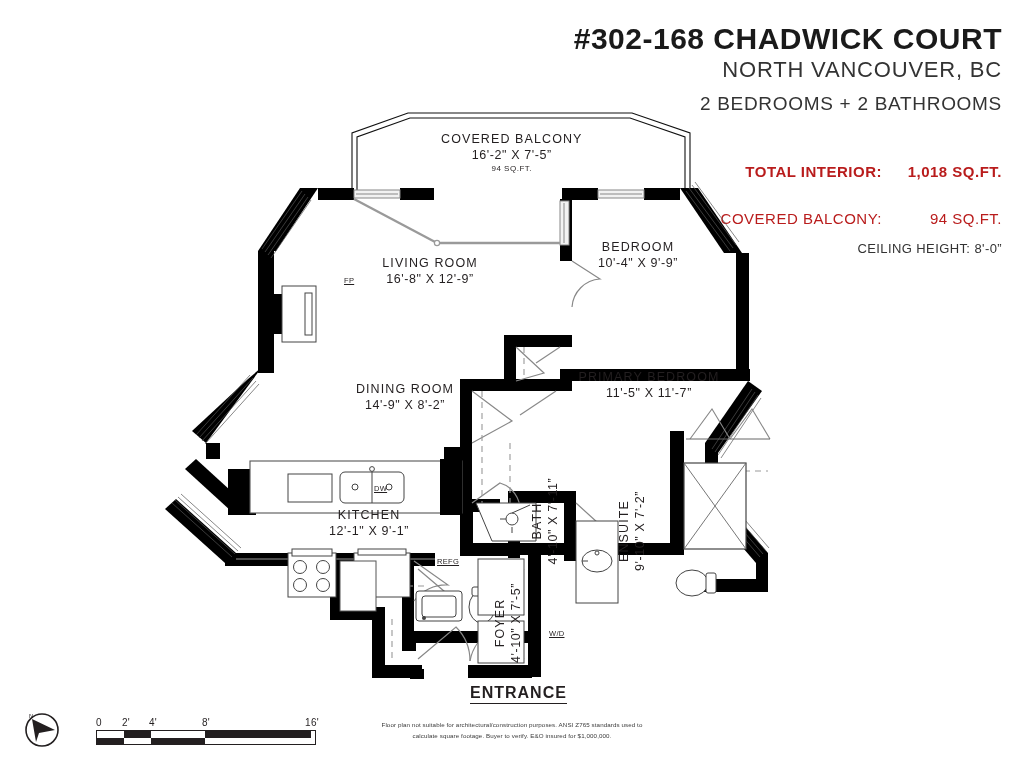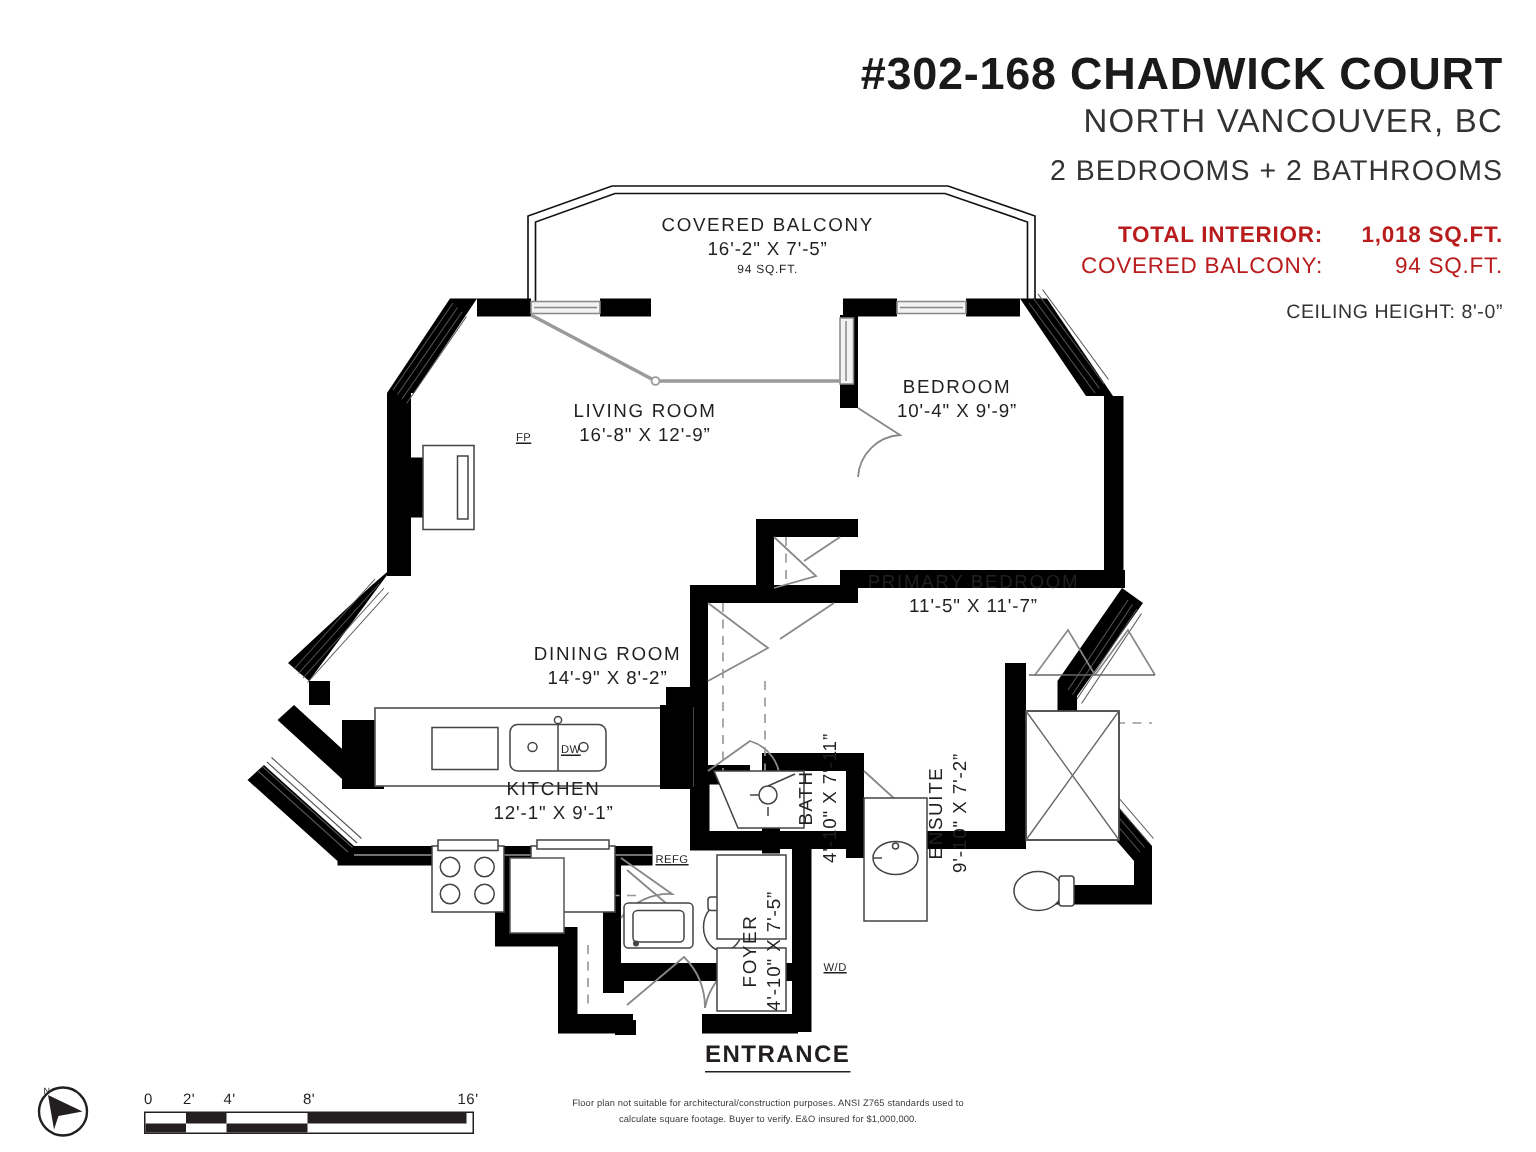"#302-168 CHADWICK COURT" #page { top: 12px -> 1px }
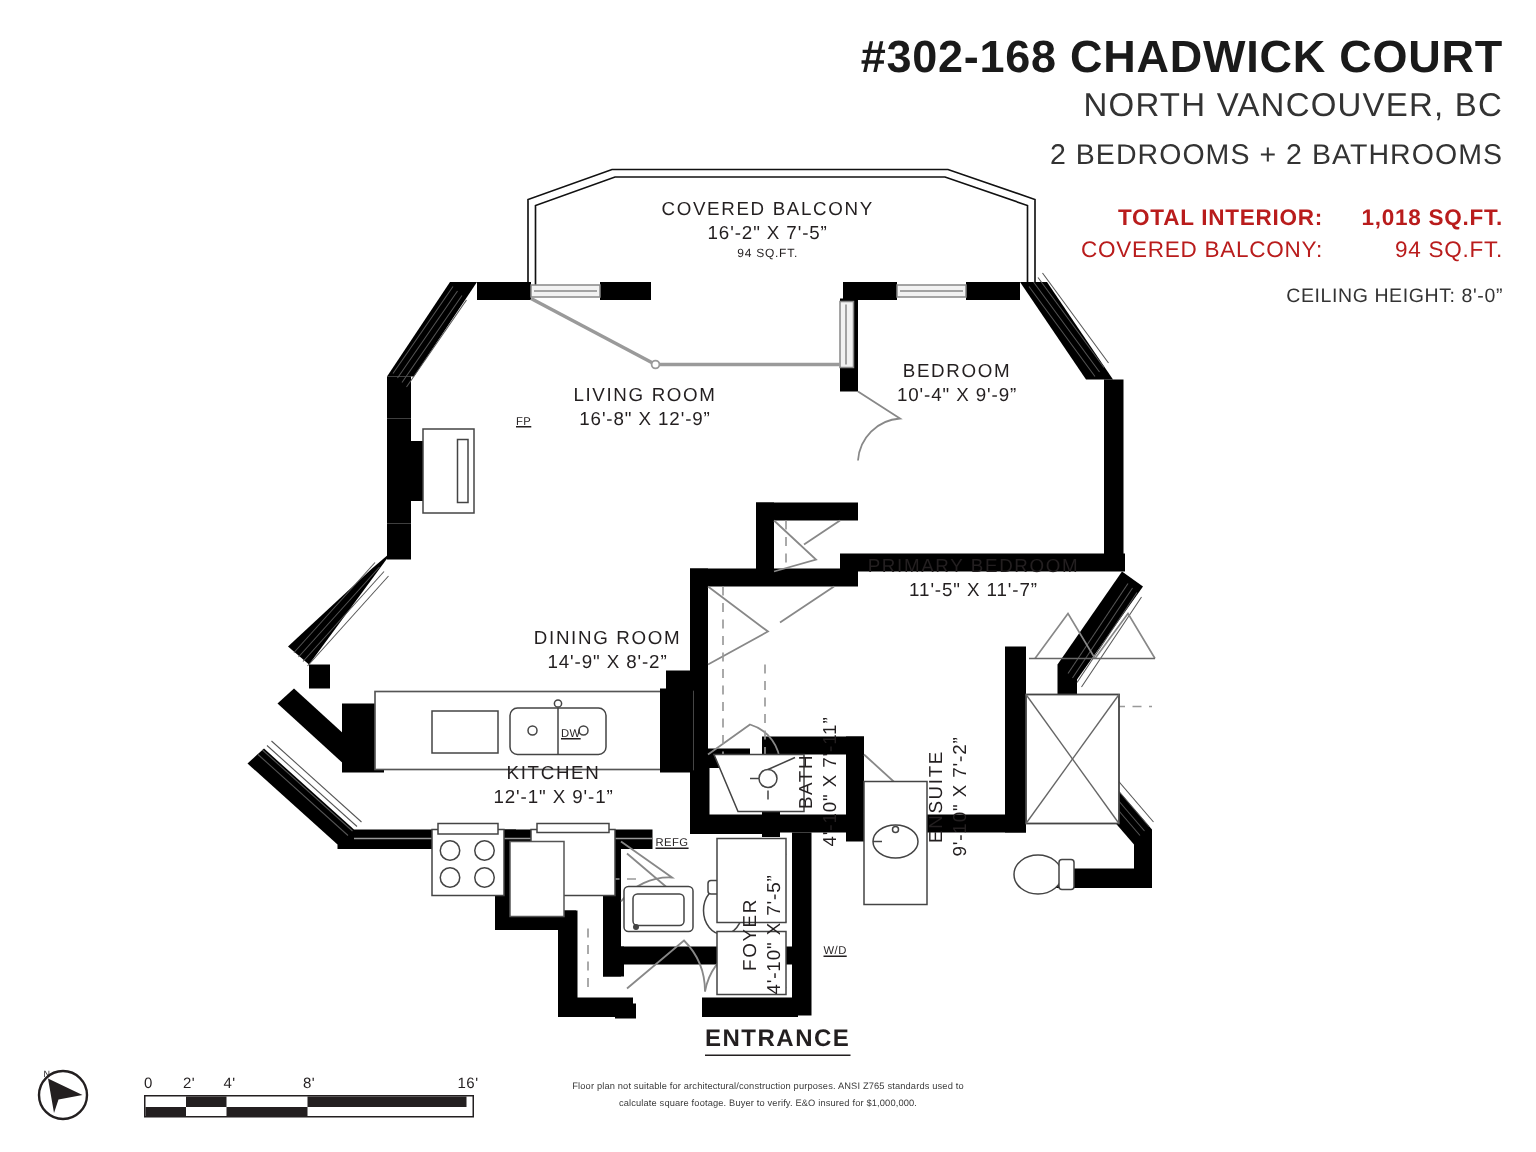"1,018 SQ.FT." .statval { margin-top: none -> 26px }
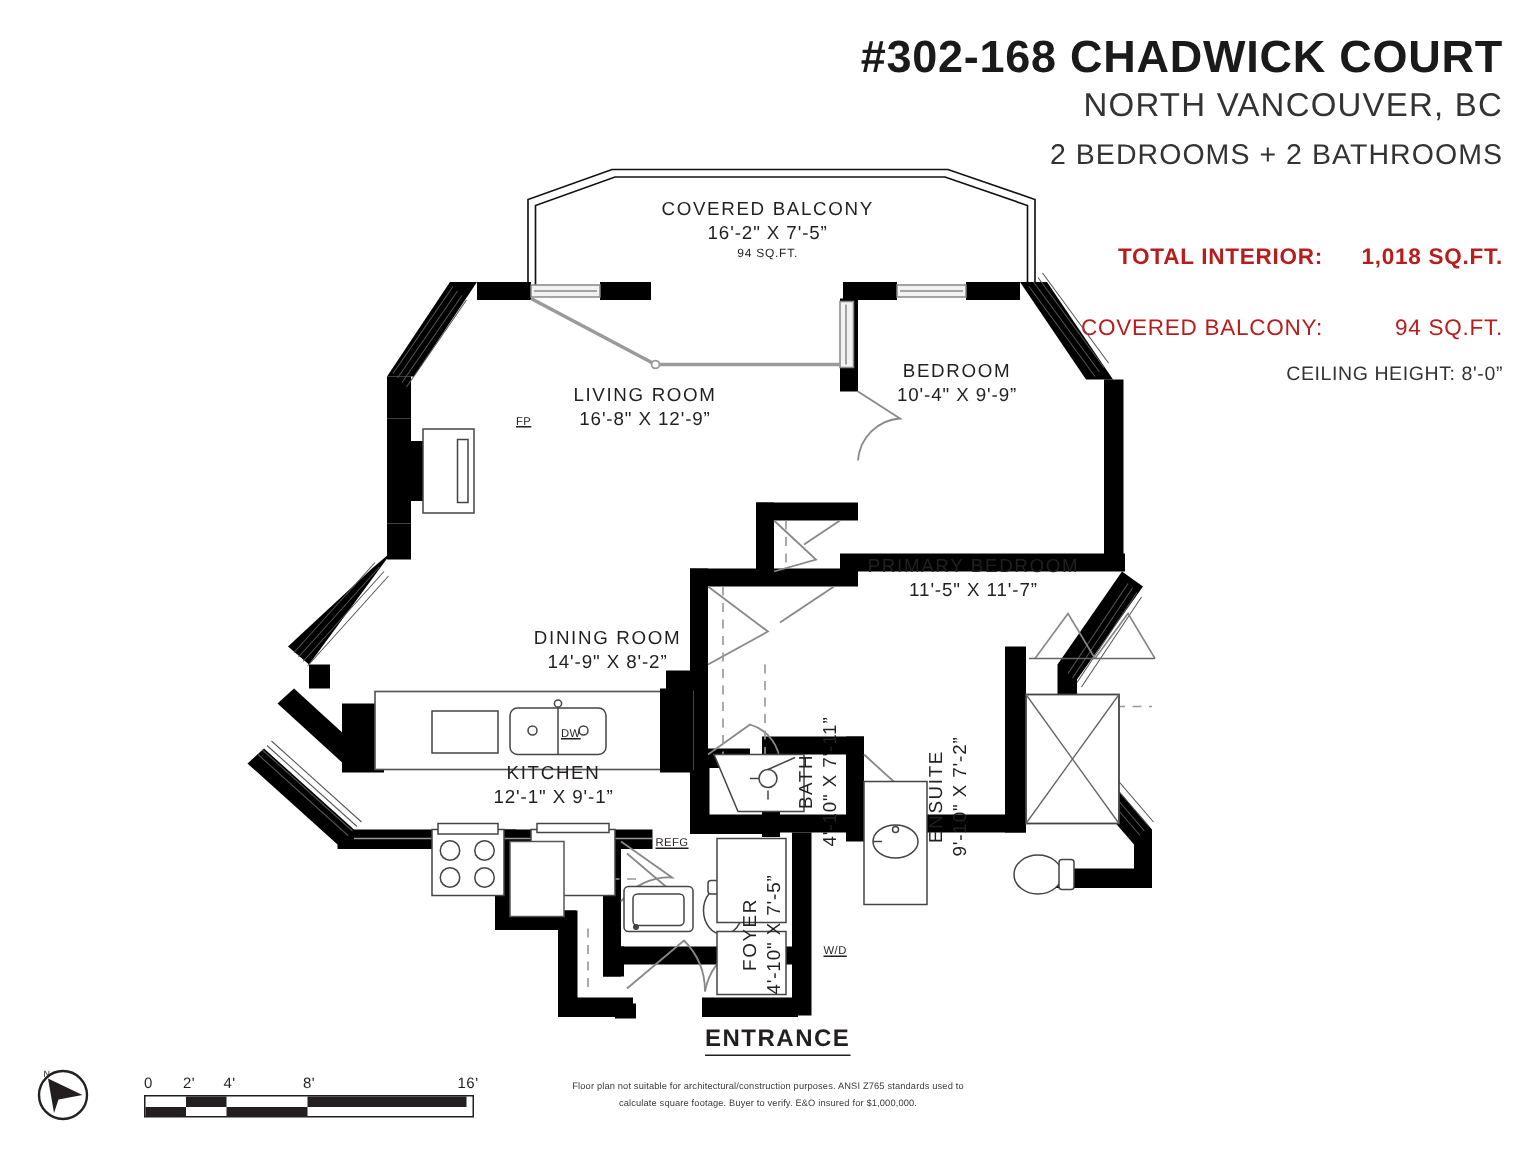"DINING ROOM" div.rlabel { margin-top: 36px -> none }
